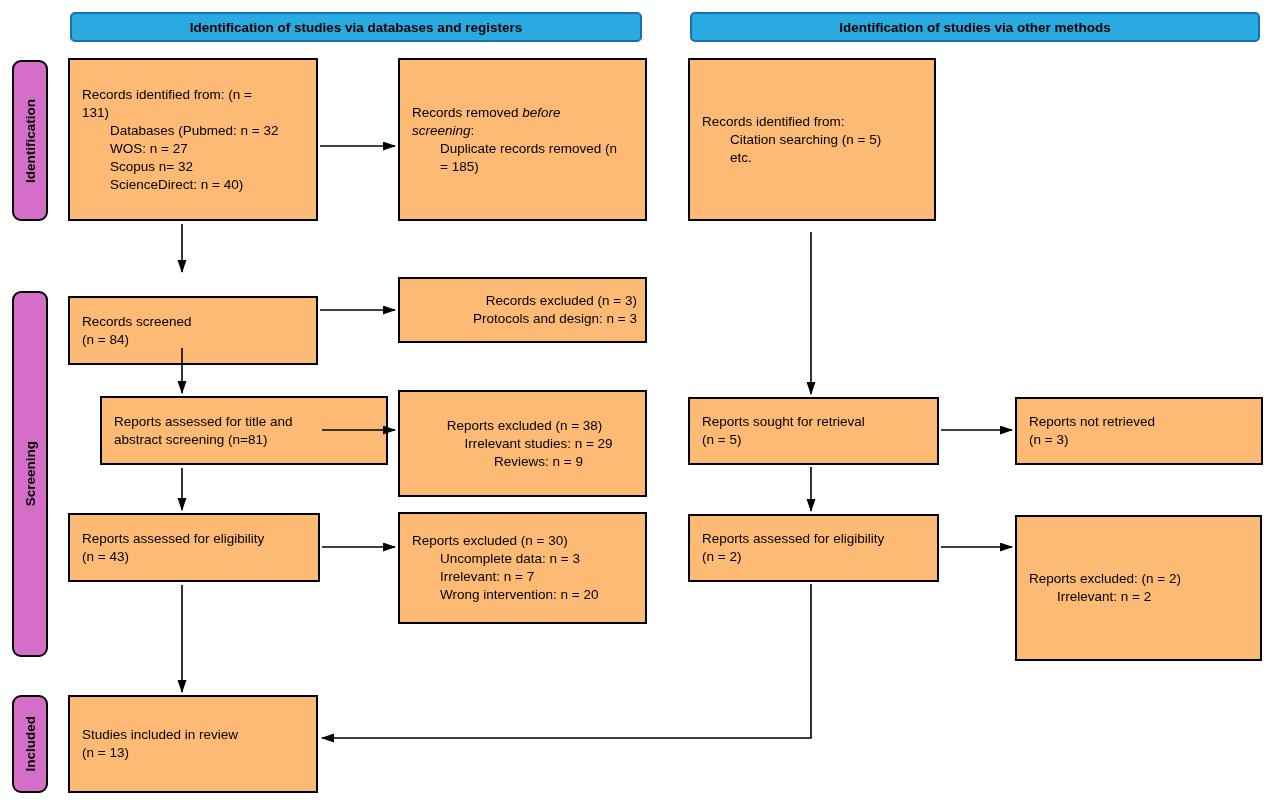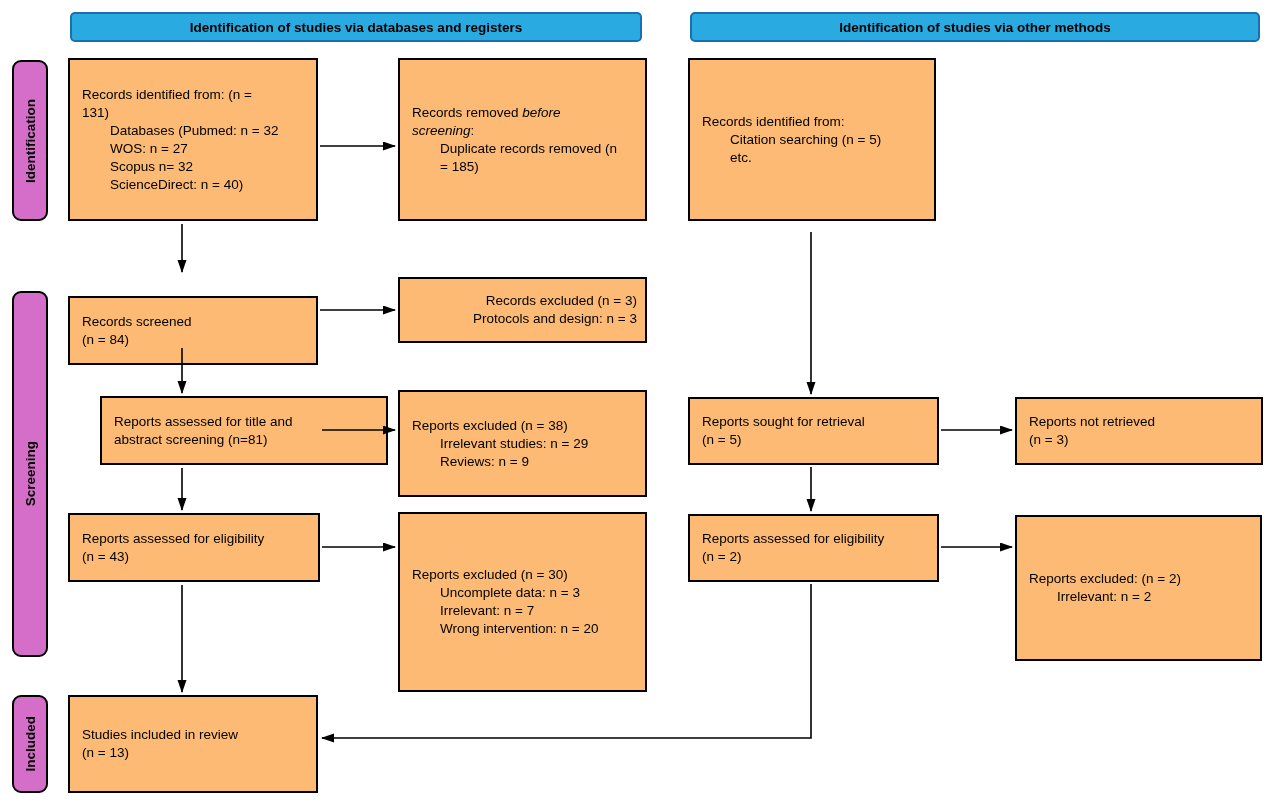"Reports excluded (n = 38)" #box-reports-excluded-38 { align-items: none -> center }
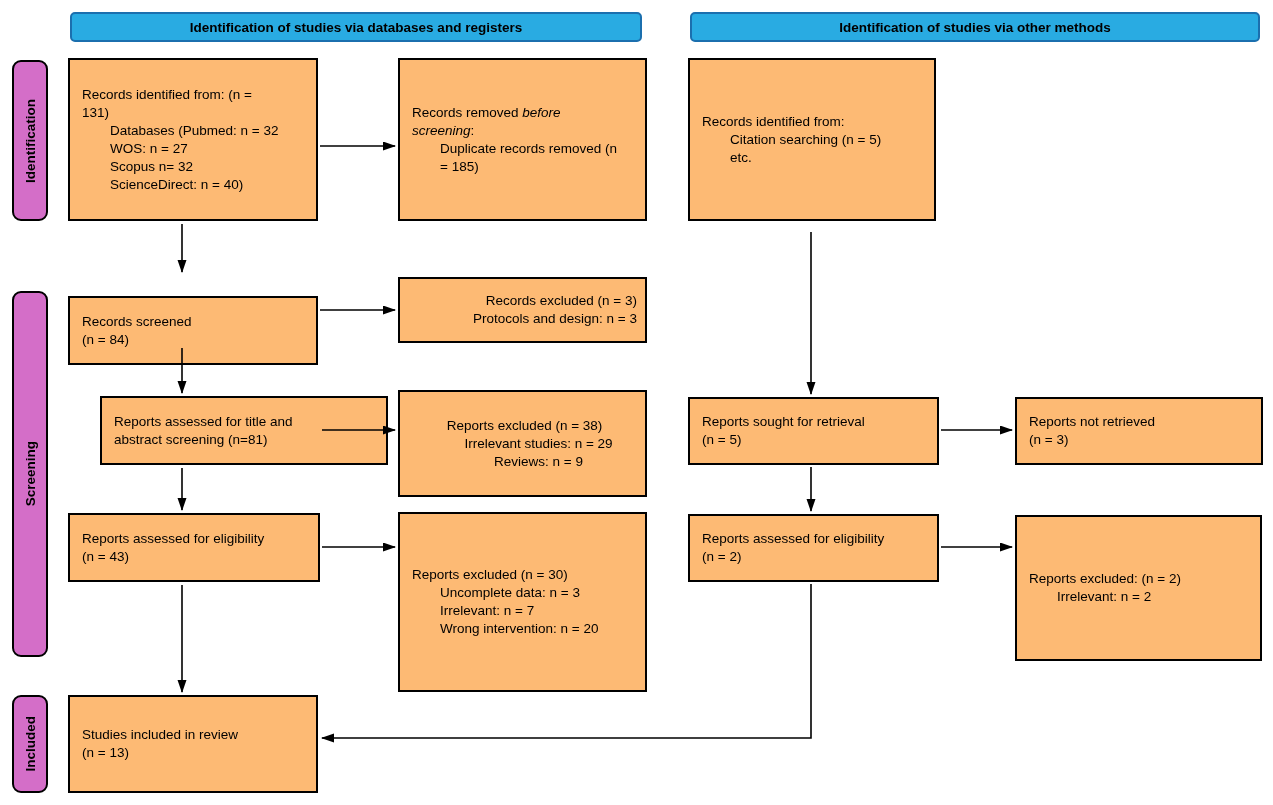"Reports excluded (n = 30)" #box-reports-excluded-30 { height: 180px -> 112px }
